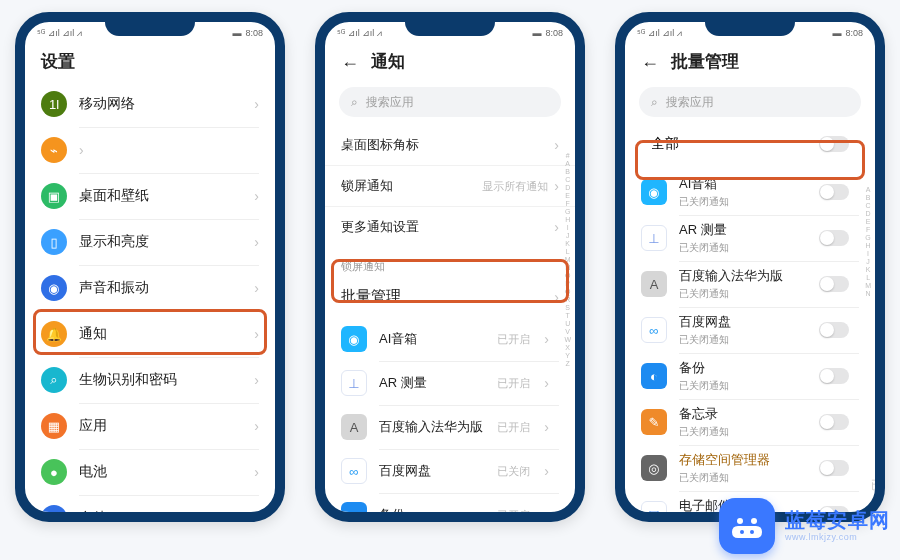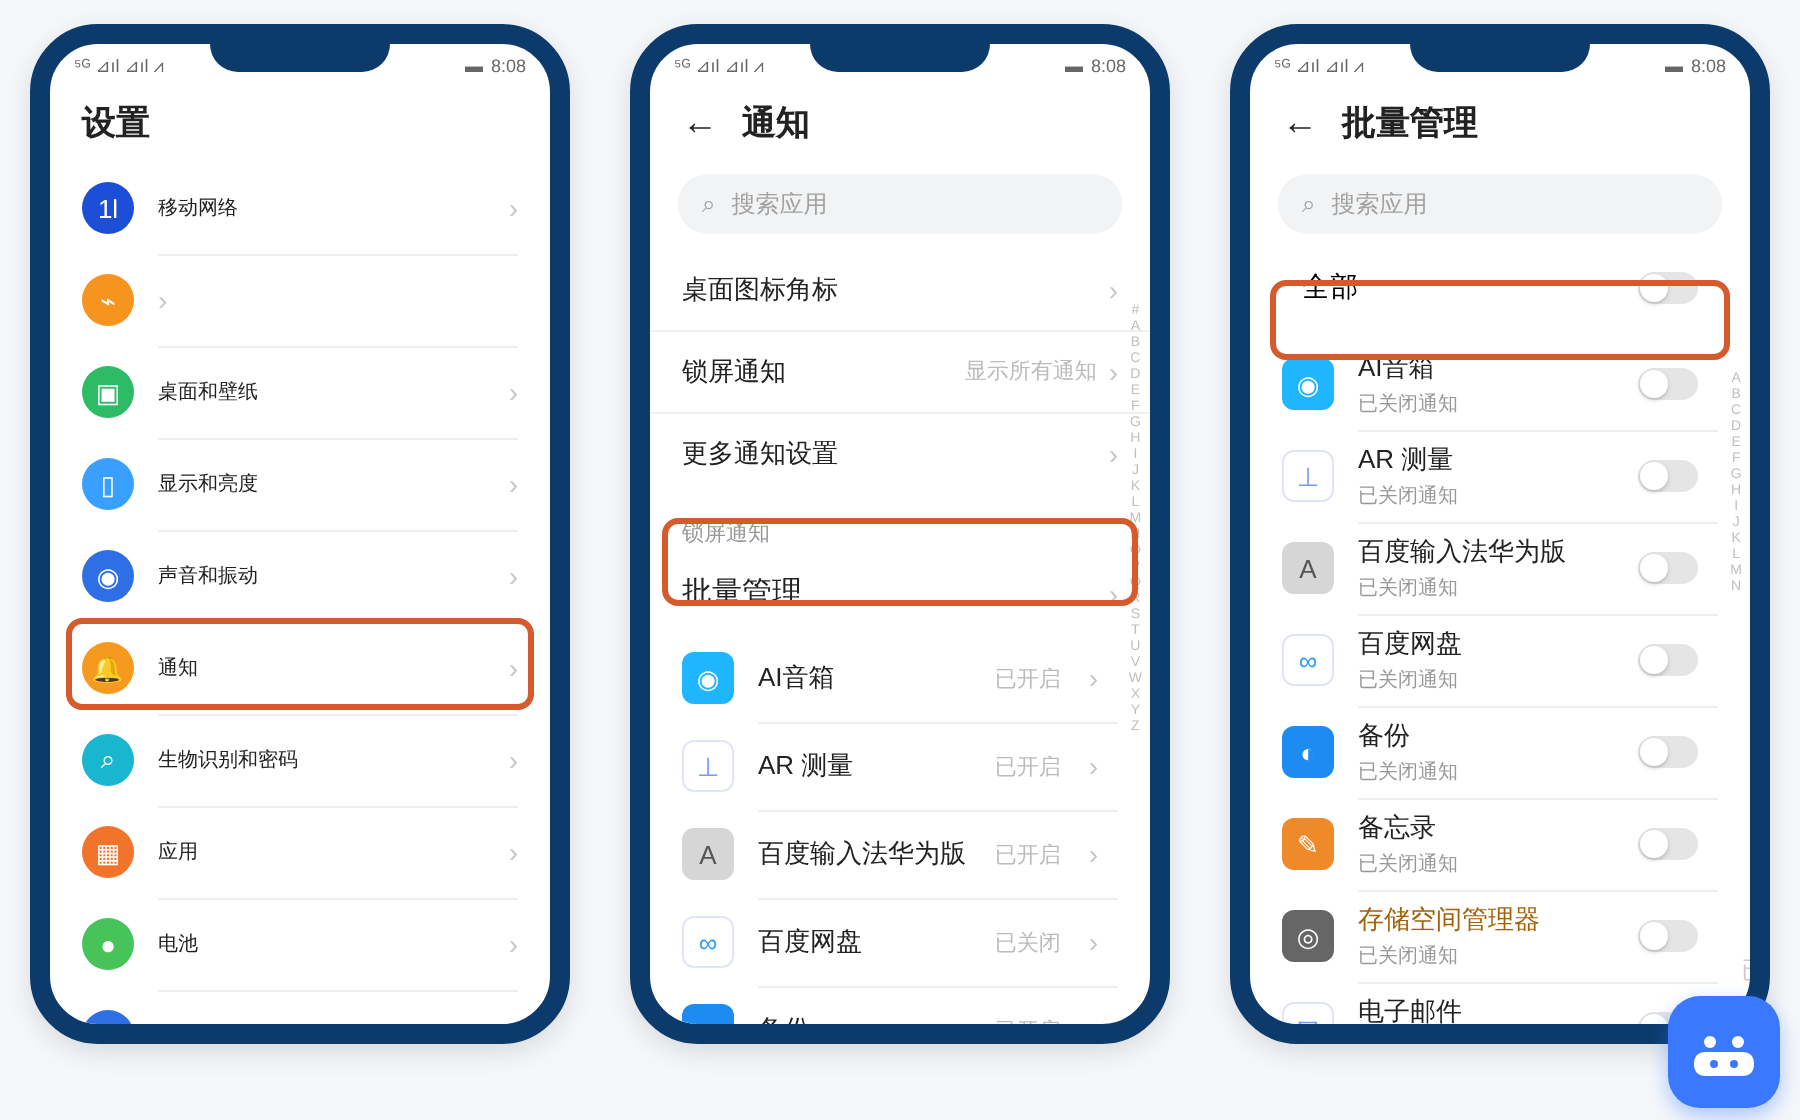"1l" div.icon-circ { background: #1d4ed8 -> #4d7c0f }
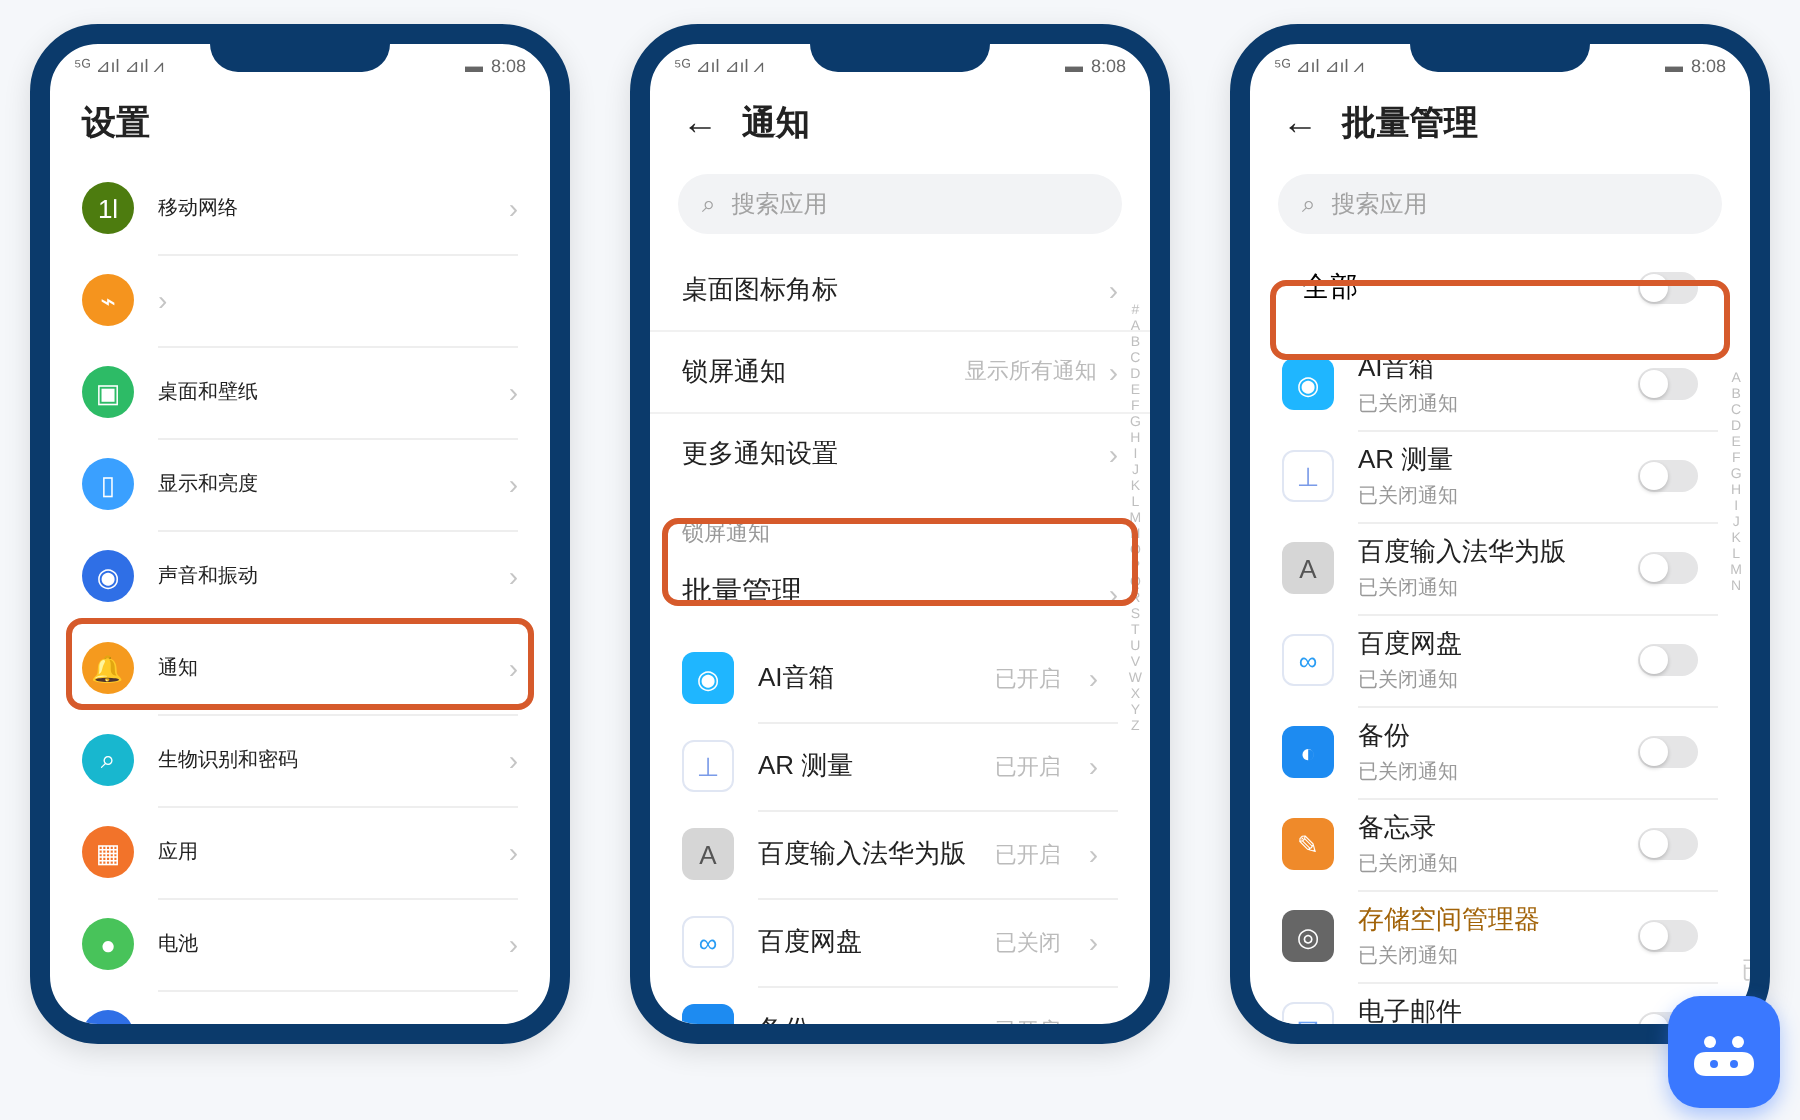"移动网络" .row .label { font-size: 10px -> 14px }
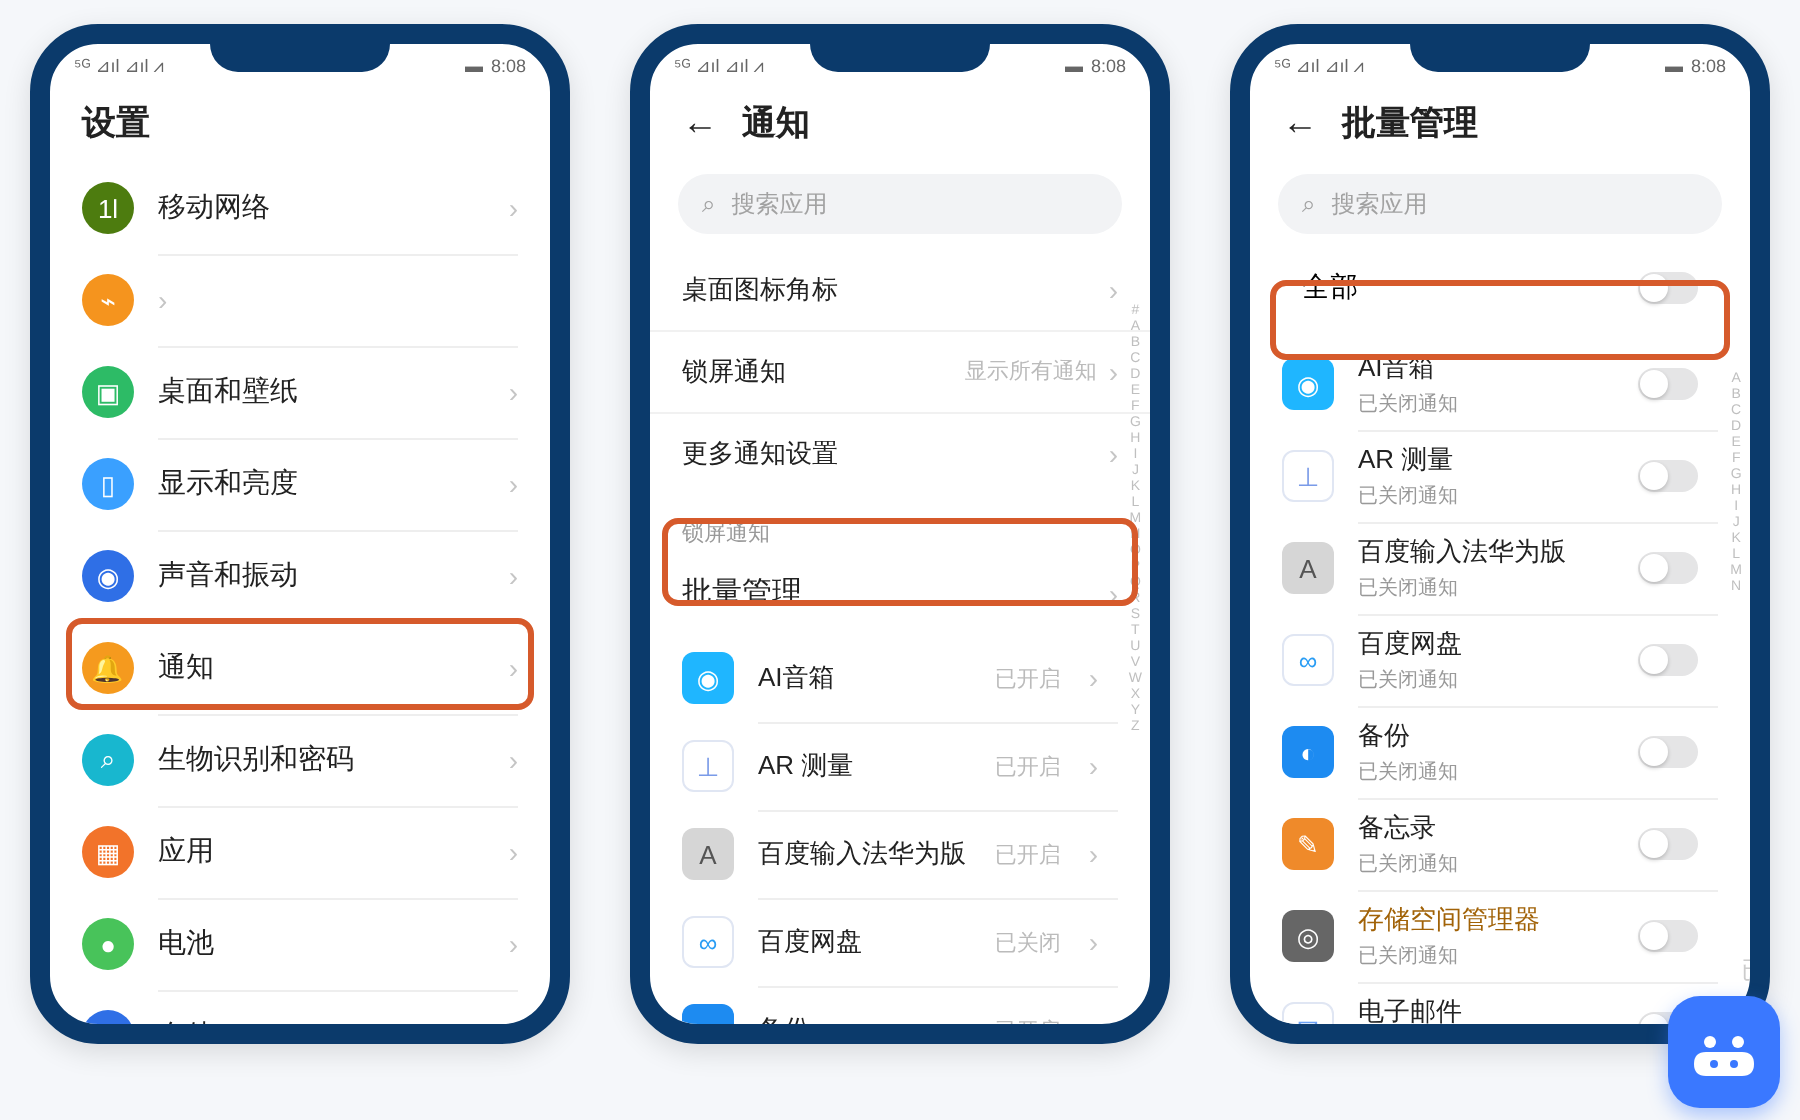"显示所有通知" span { align-items: none -> center }
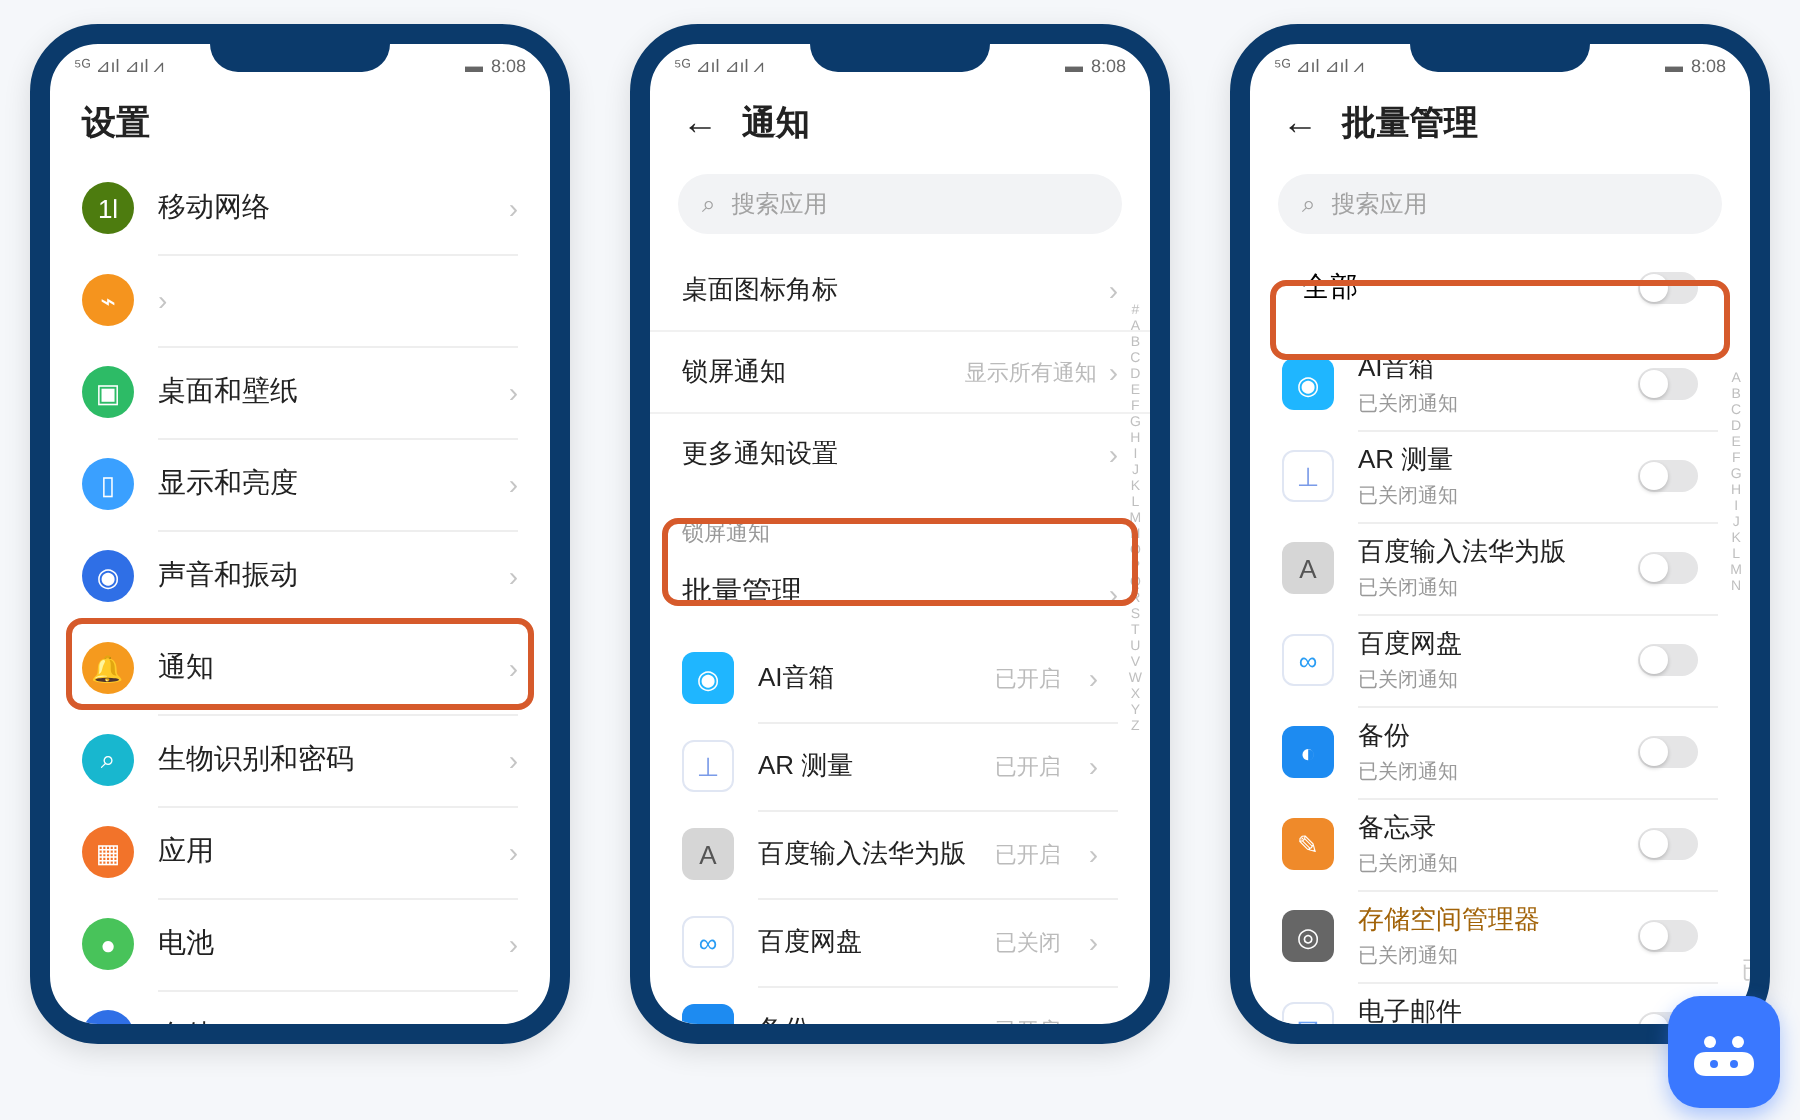"蓝莓安卓网" div.wm-text { html: none -> <div> <span>蓝莓安卓网</span> <span>www.lmkjzy.com</span> </div> }
